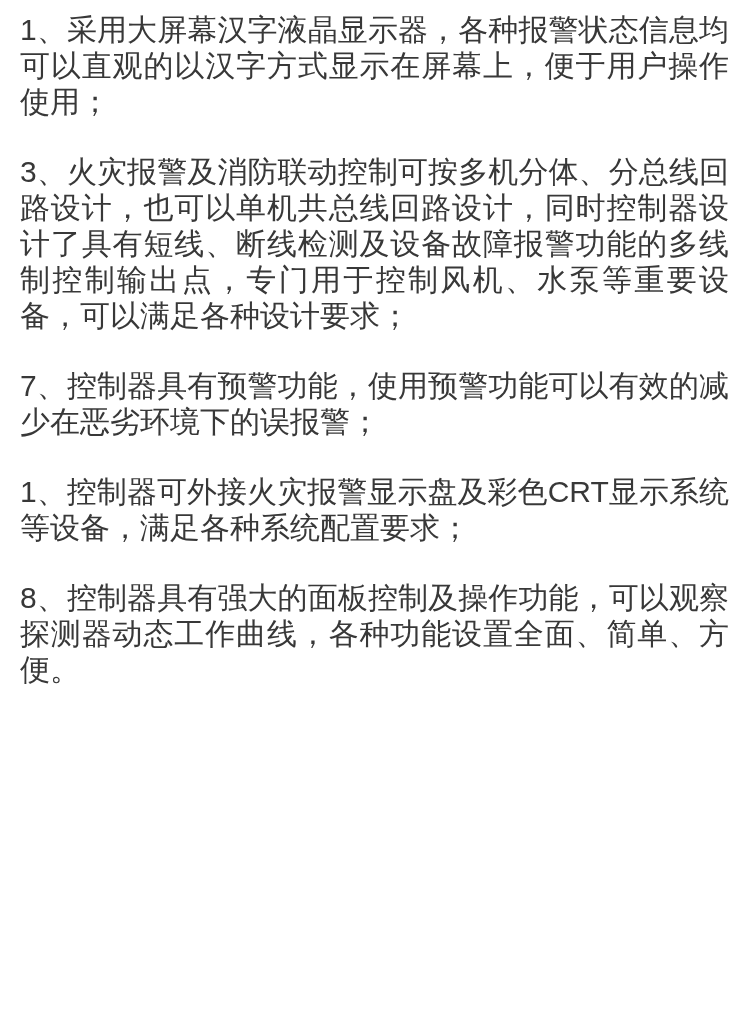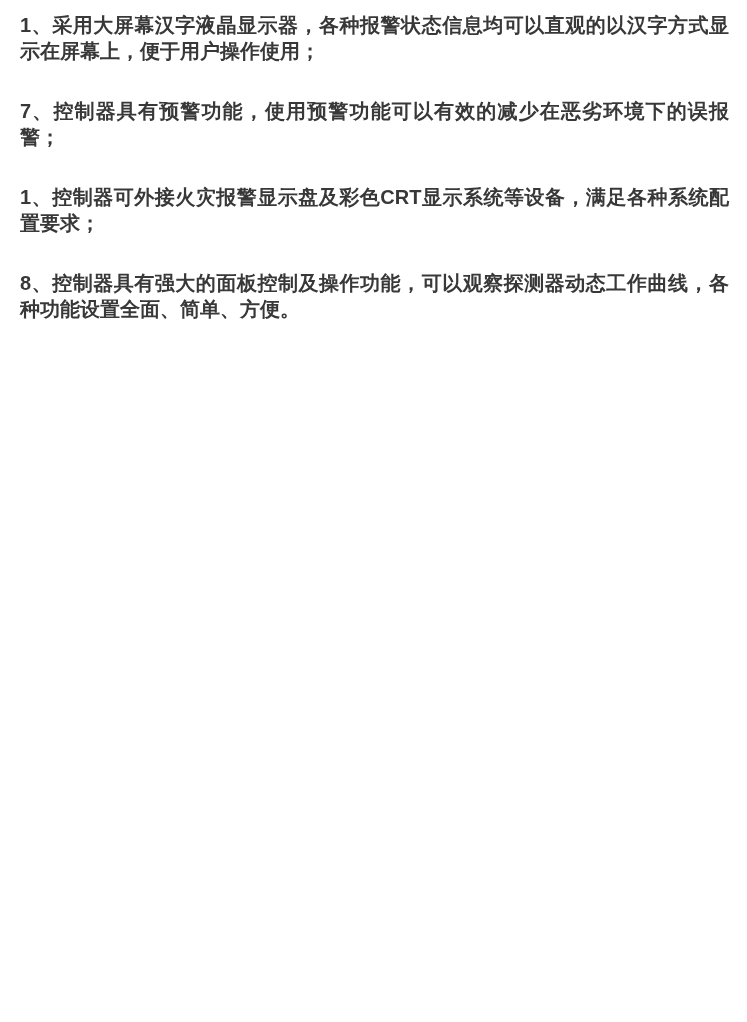"1、采用大屏幕汉字液晶显示器，各种报警状态信息均可以直观的以汉字方式显示在屏幕上" .doc p.para { font-size: 20px -> 30px; font-weight: 700 -> 400; line-height: 26px -> 36px }
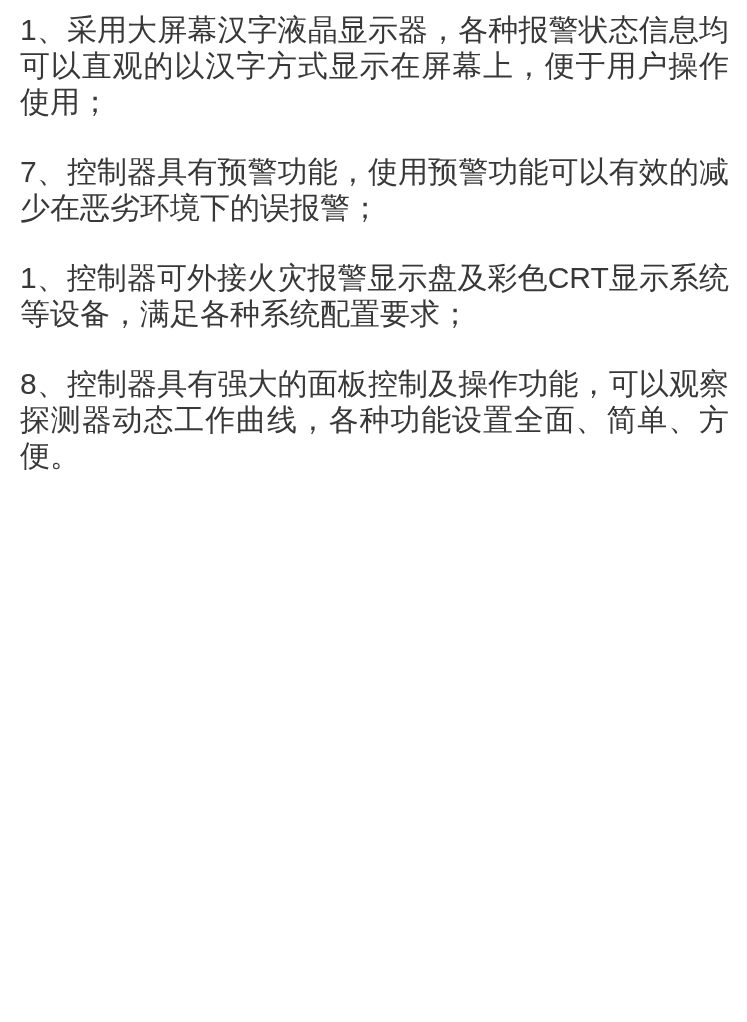"3、火灾报警及消防联动控制可按多机分体、分总线回路设计，也可以单机共总线回路设计" p.para { html: none -> <p>3、火灾报警及消防联动控制可按多机分体、分总线回路设计，也可以单机共总线回路设计，同时控制器设计了具有短线、断线检测及设备故障报警功能的多线制控制输出点，专门用于控制风机、水泵等重要设备，可以满足各种设计要求；</p> }
